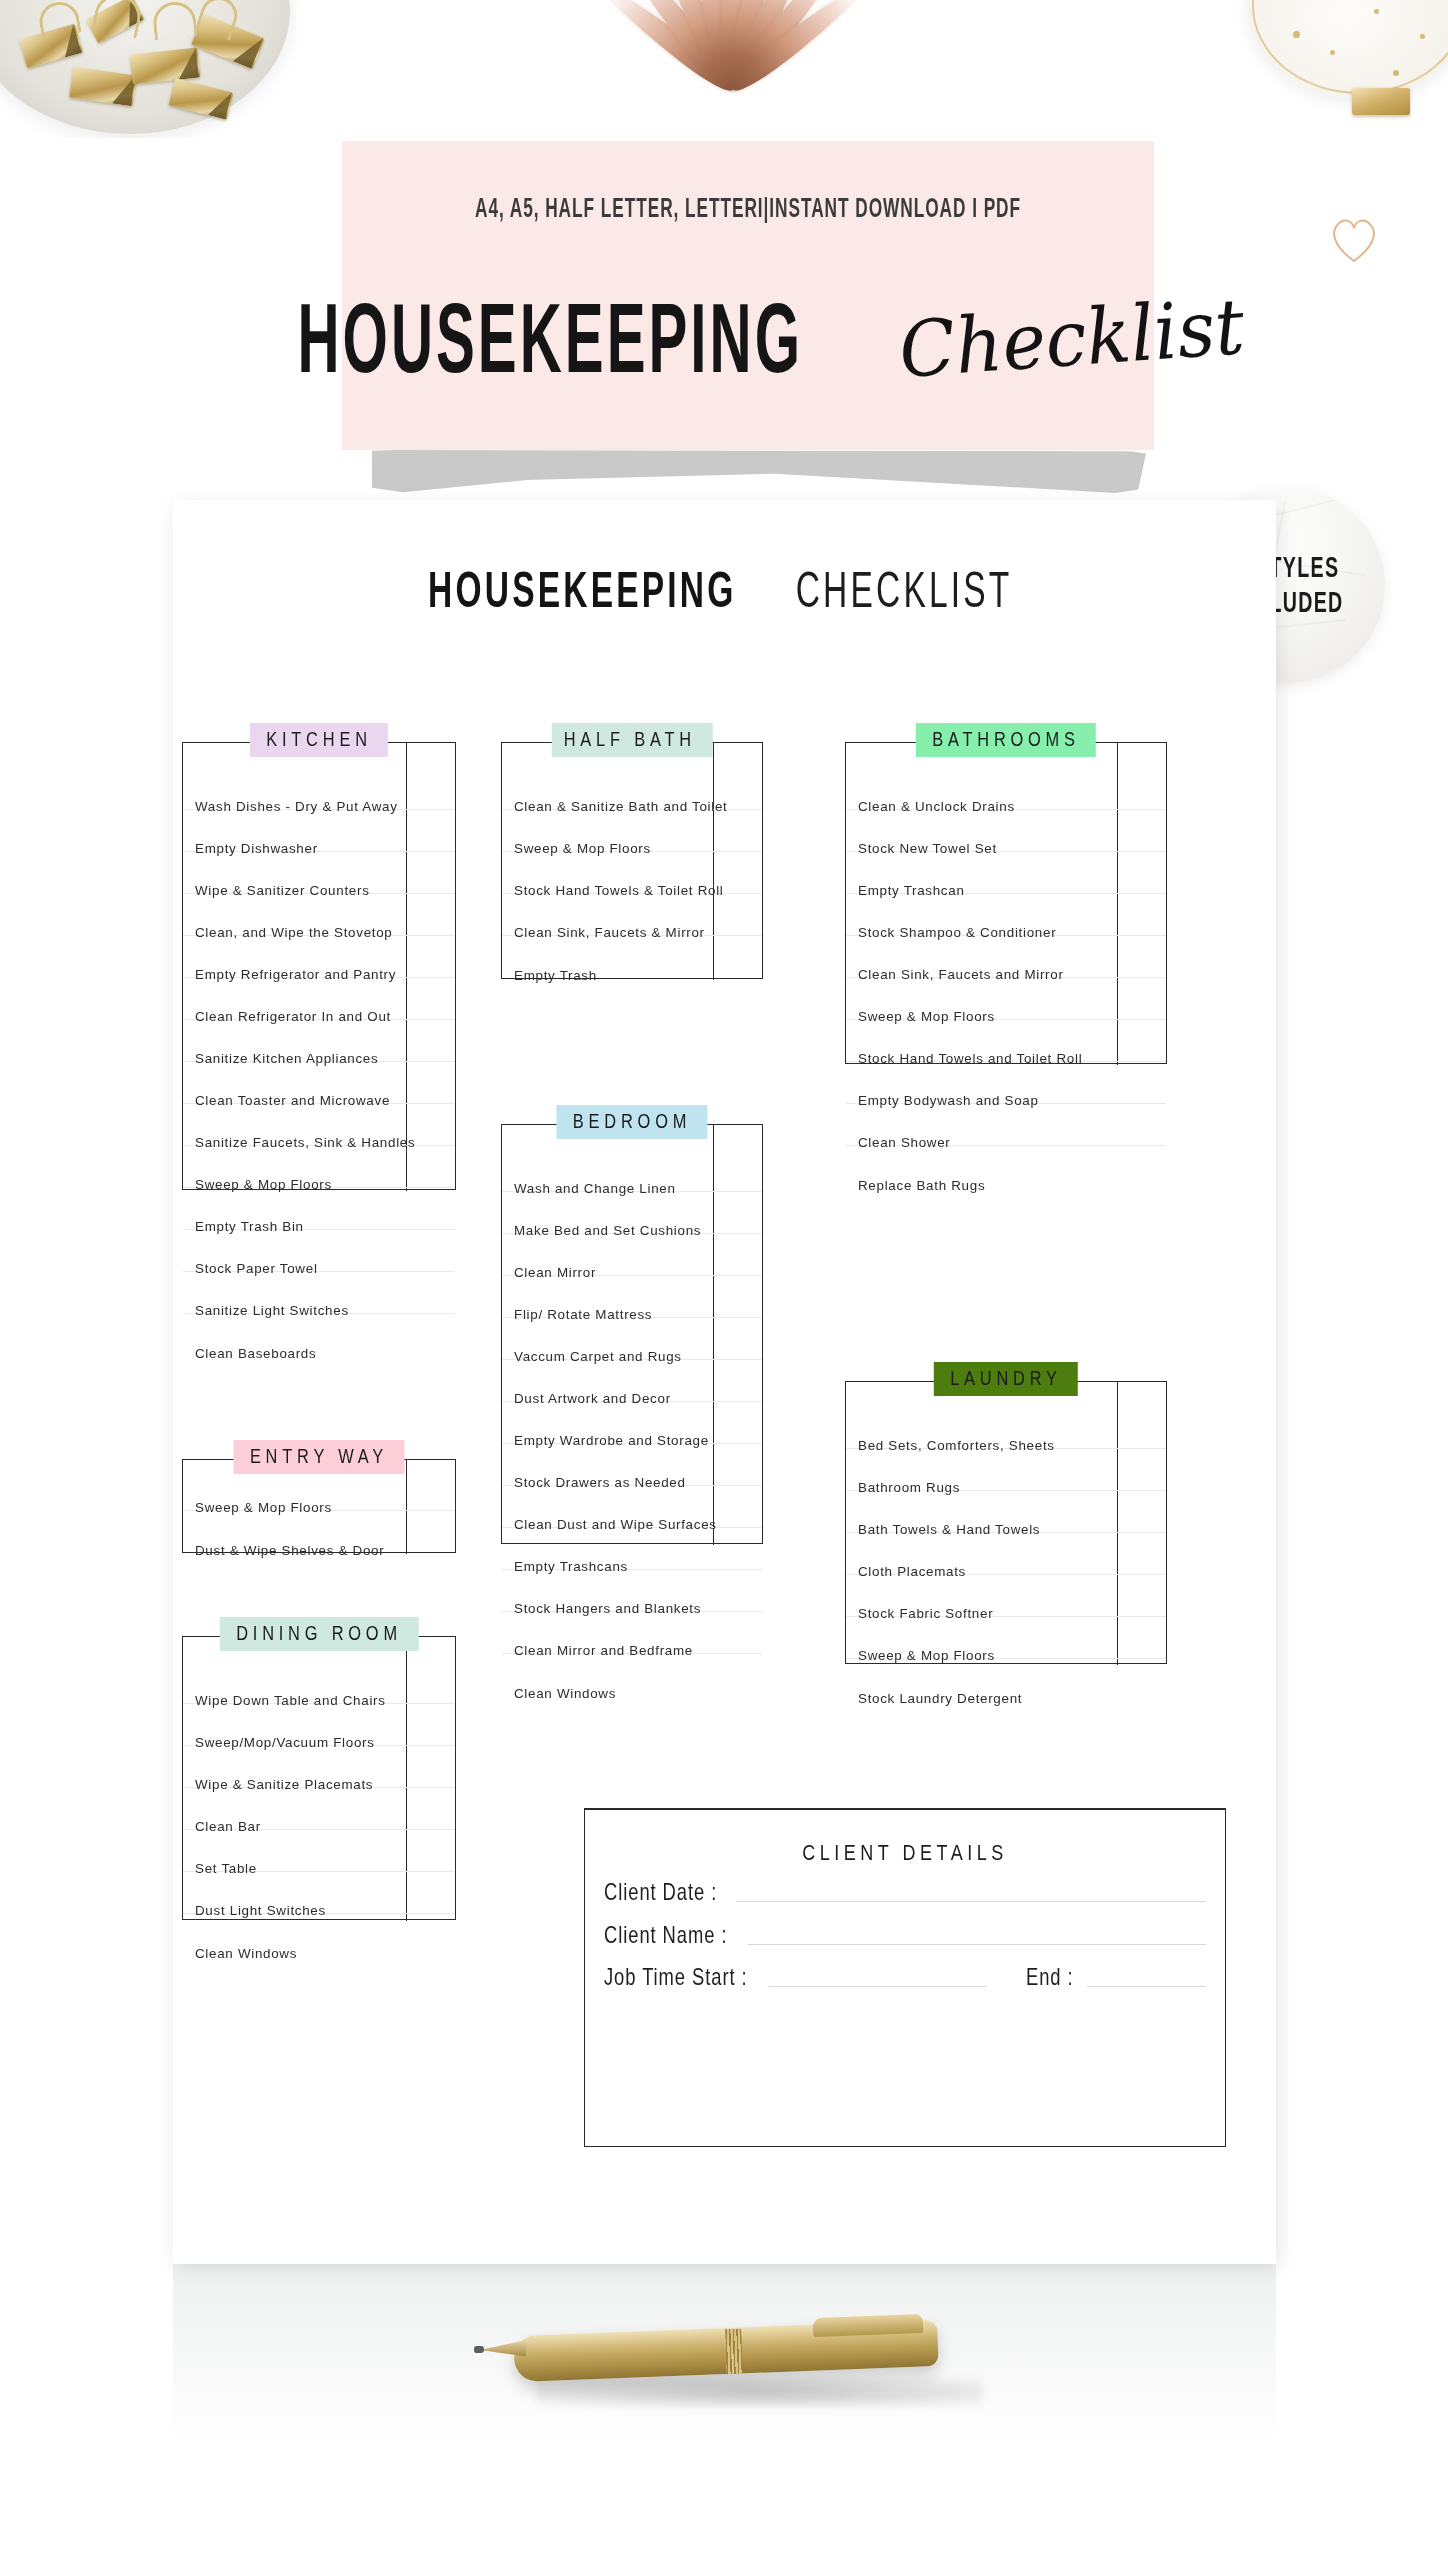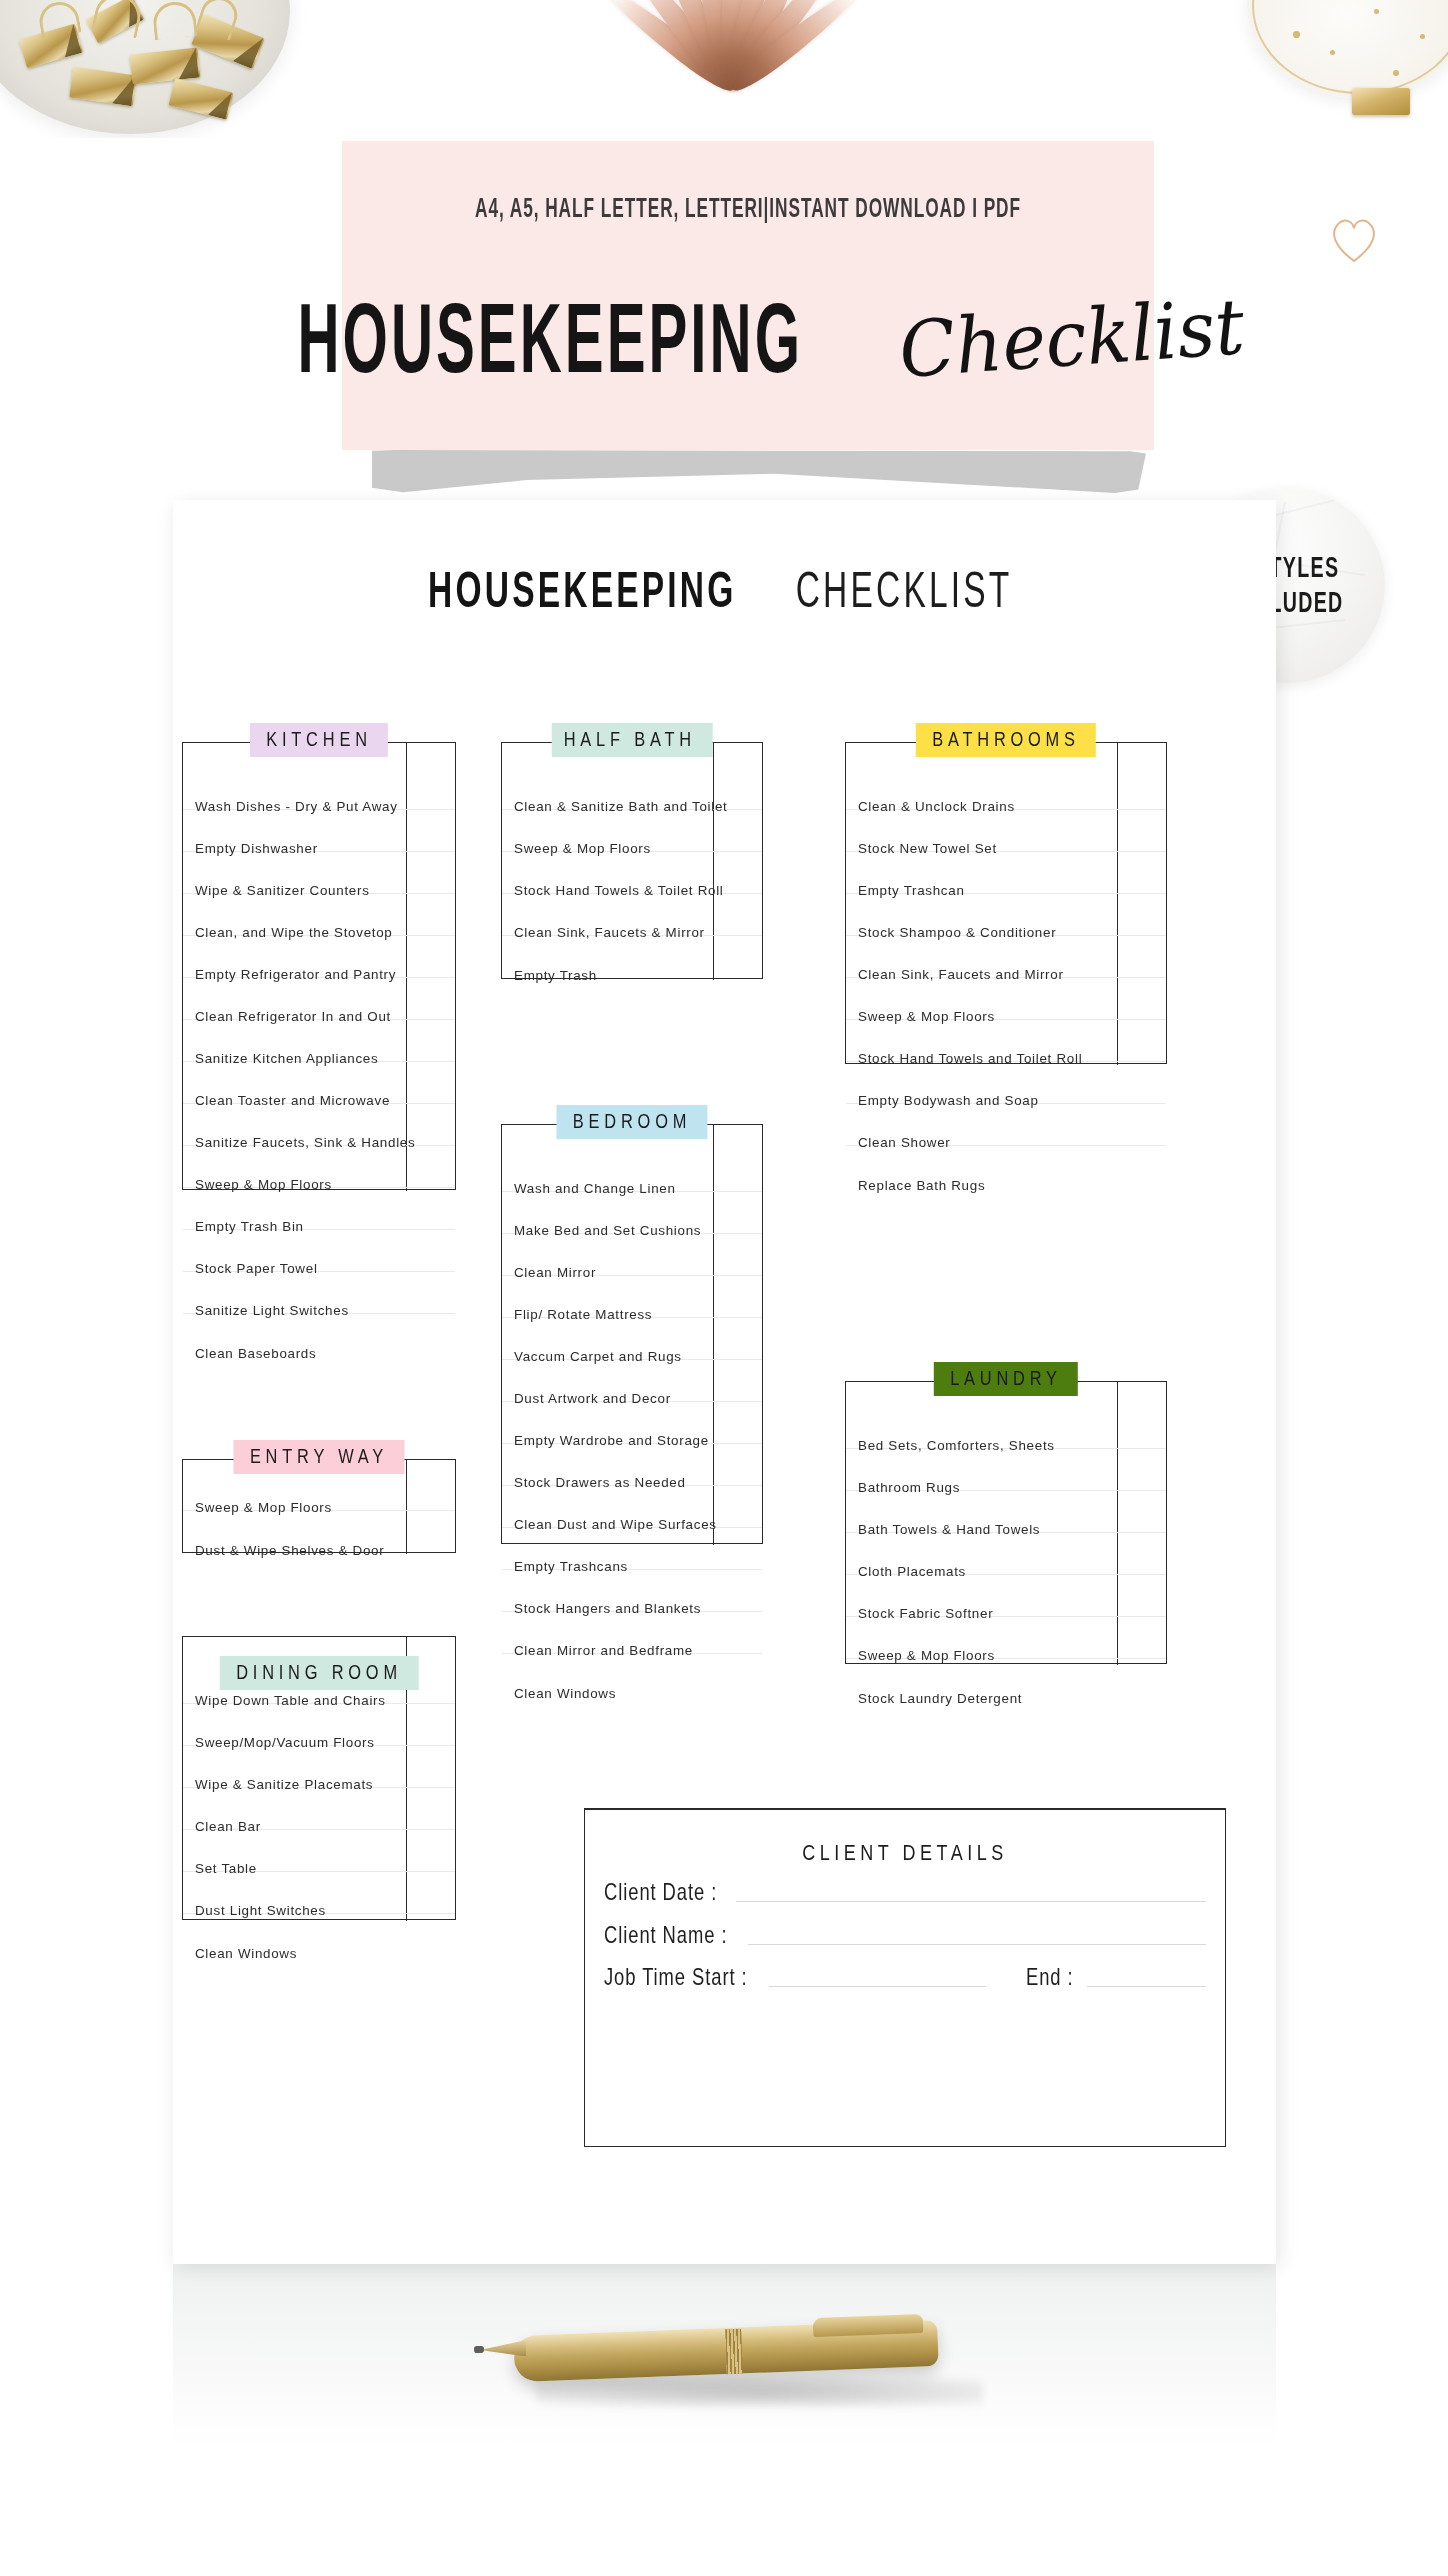"BATHROOMS" div.card-head { background: #fde047 -> #86efac }
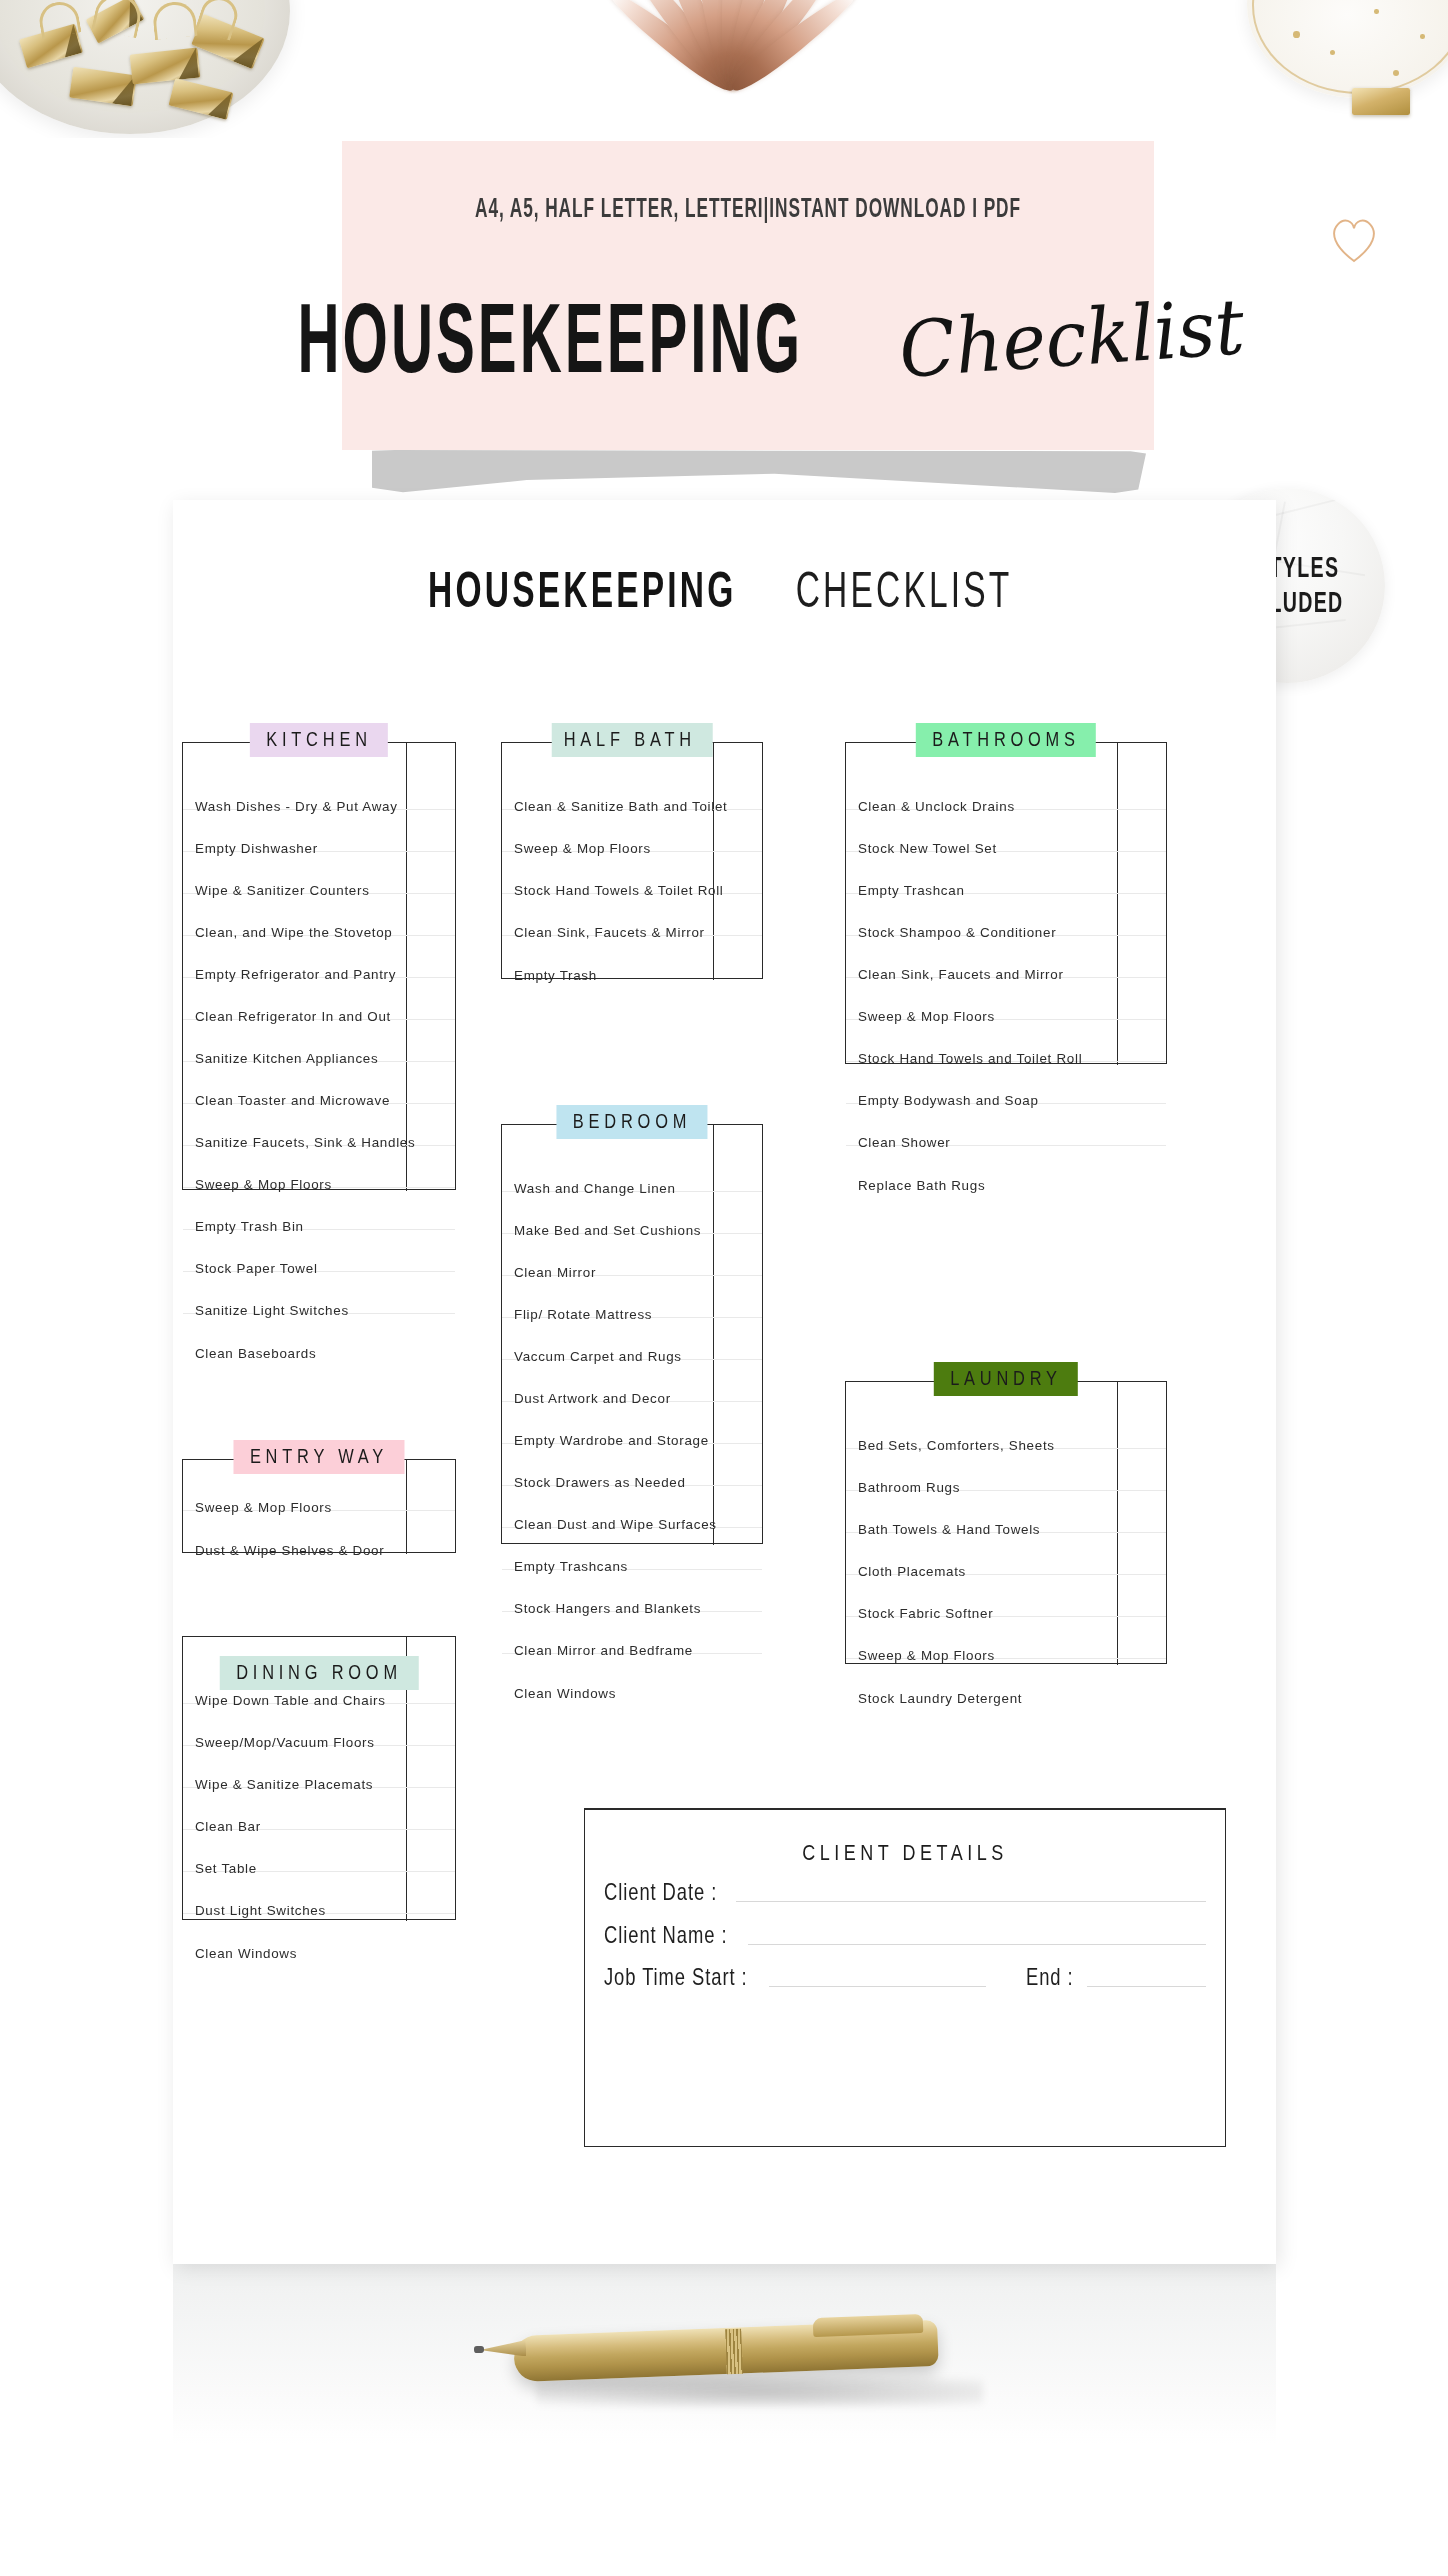"DINING ROOM" div.card-head { margin-top: 39px -> none }
